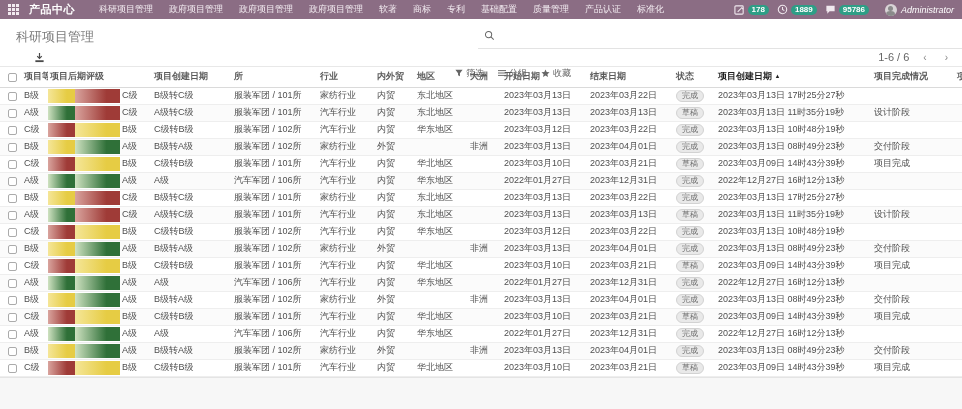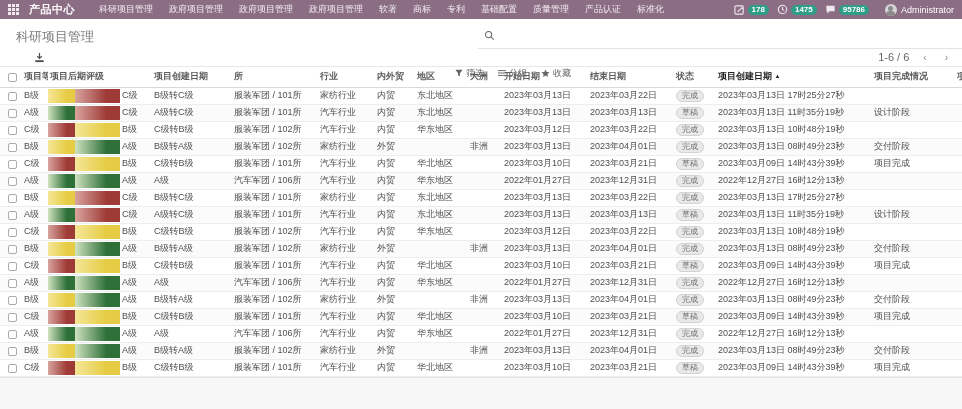"1475" span.count-pill { text: 1475 -> 1889 }
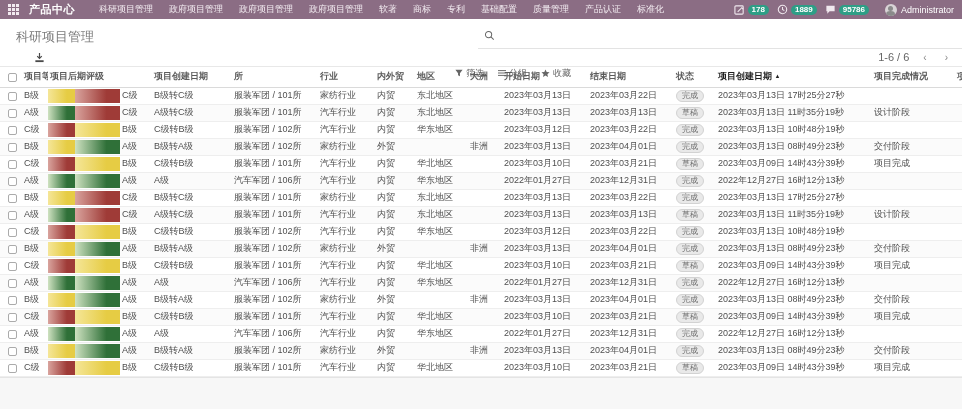"Administrator" .user-name { font-style: none -> italic }
